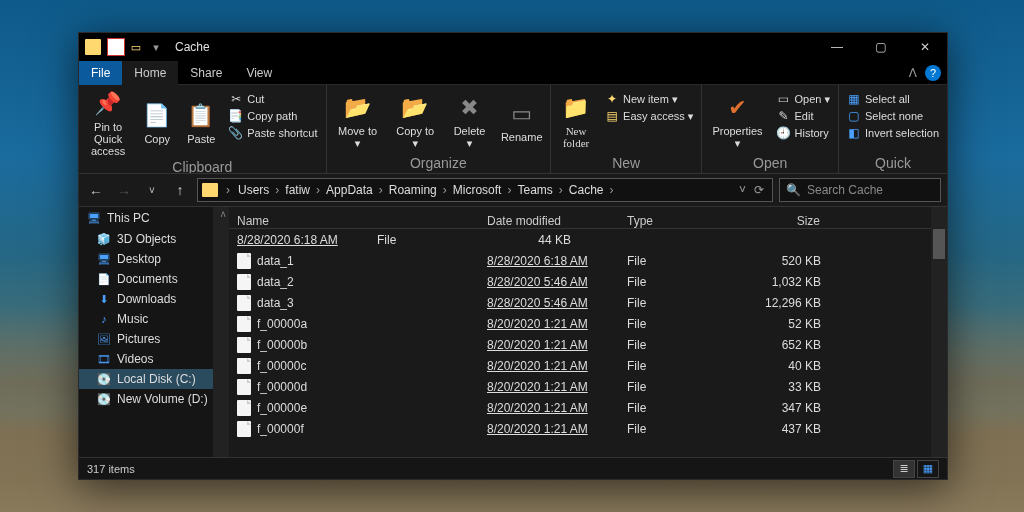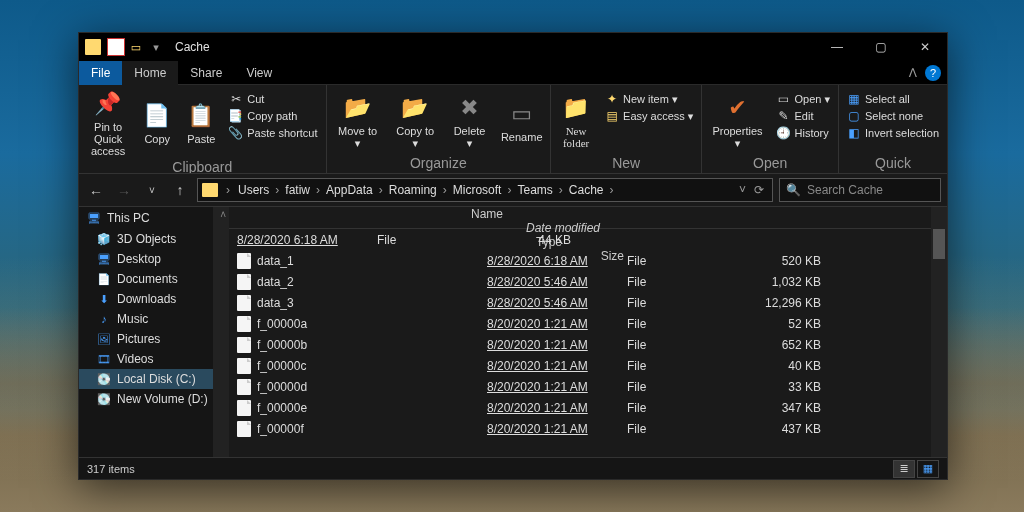"Name" .cols { align-items: center -> flex-end; flex-direction: column -> none }
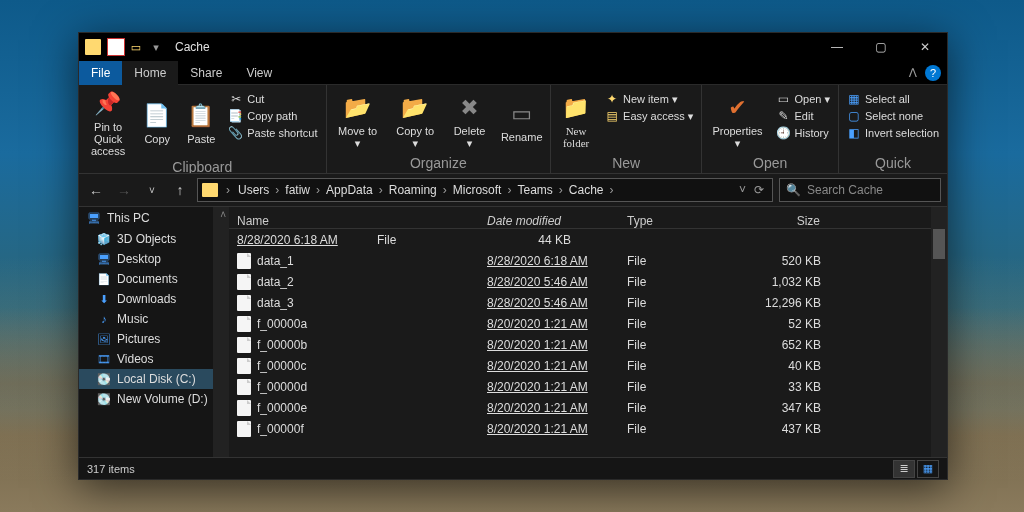"Date modified" .col-date { font-style: italic -> none }
